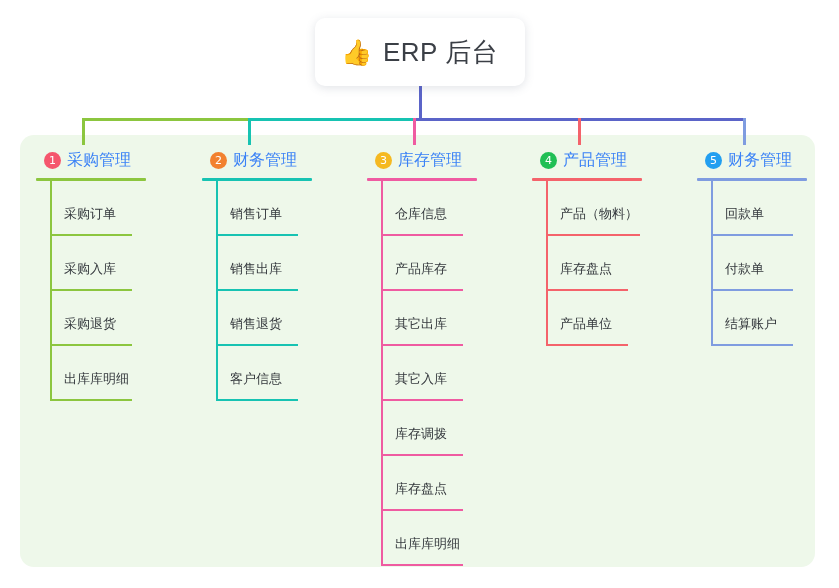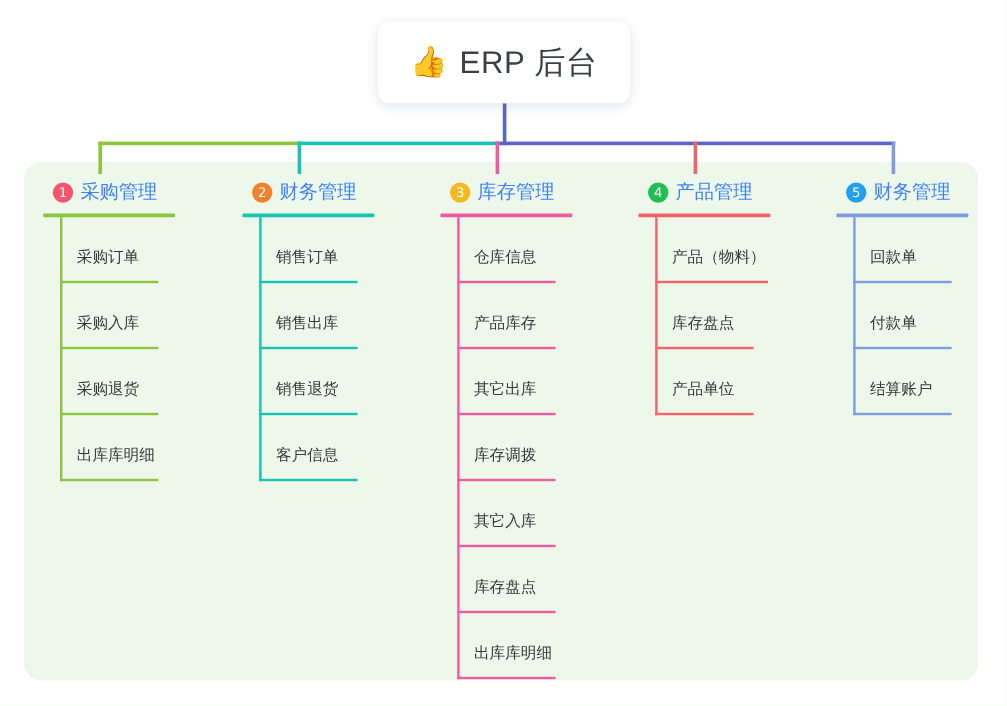"库存调拨" div.item { order: before "其它入库" -> after "其它入库" }
